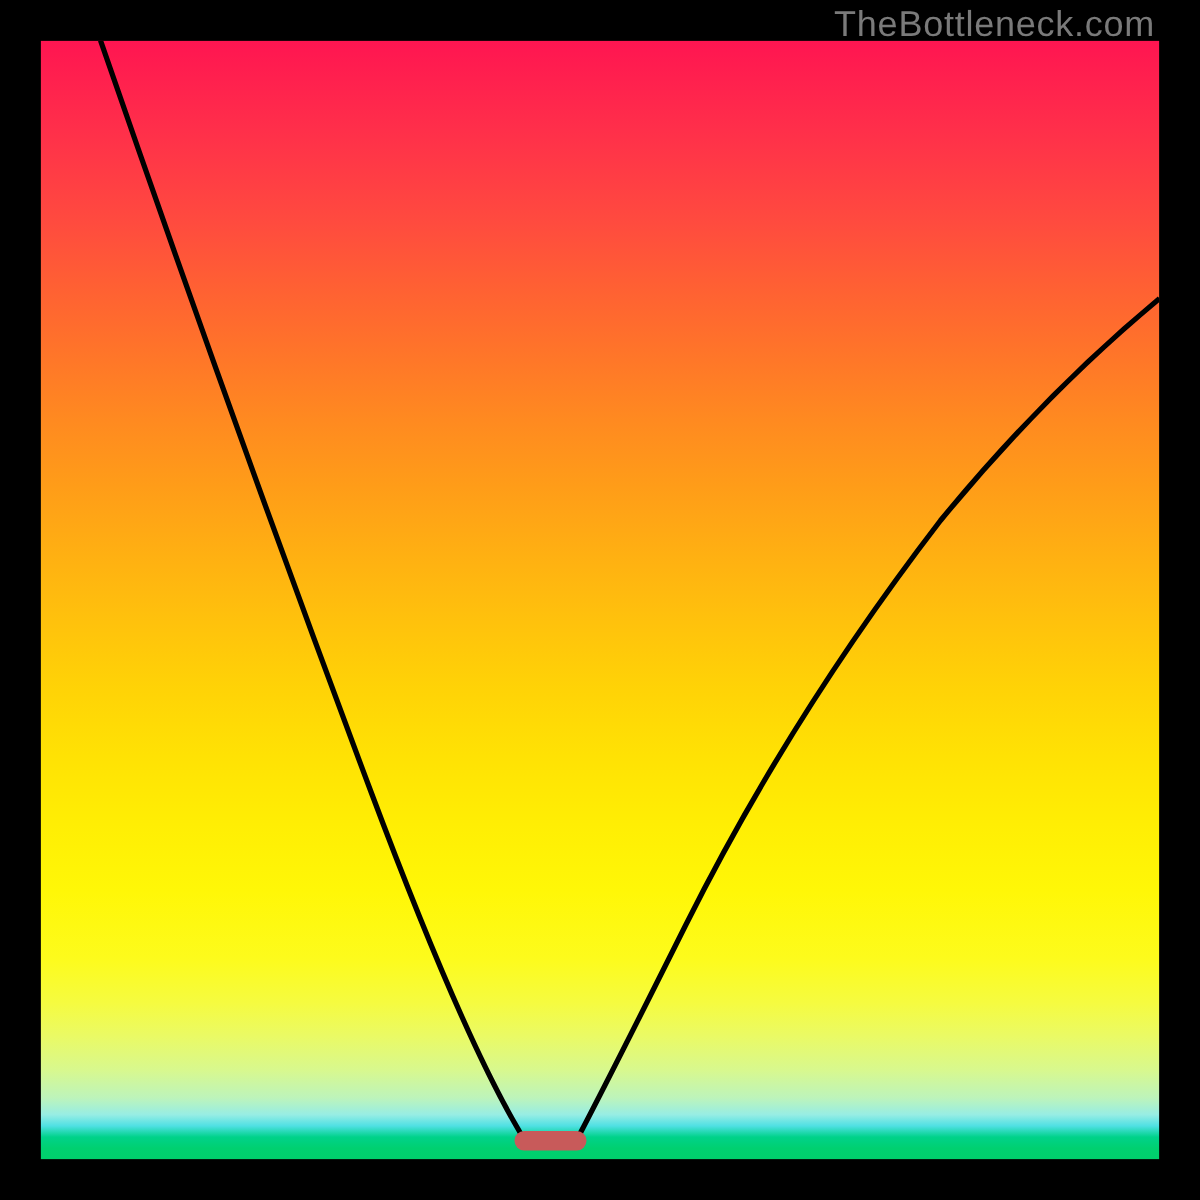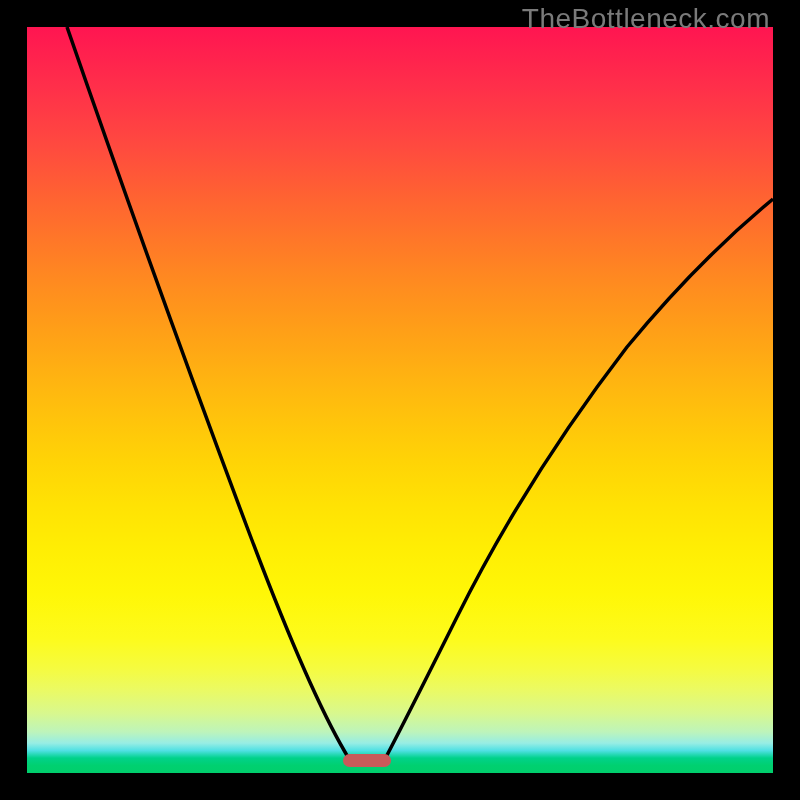"TheBottleneck.com" .watermark { font-size: 28px -> 24px }
